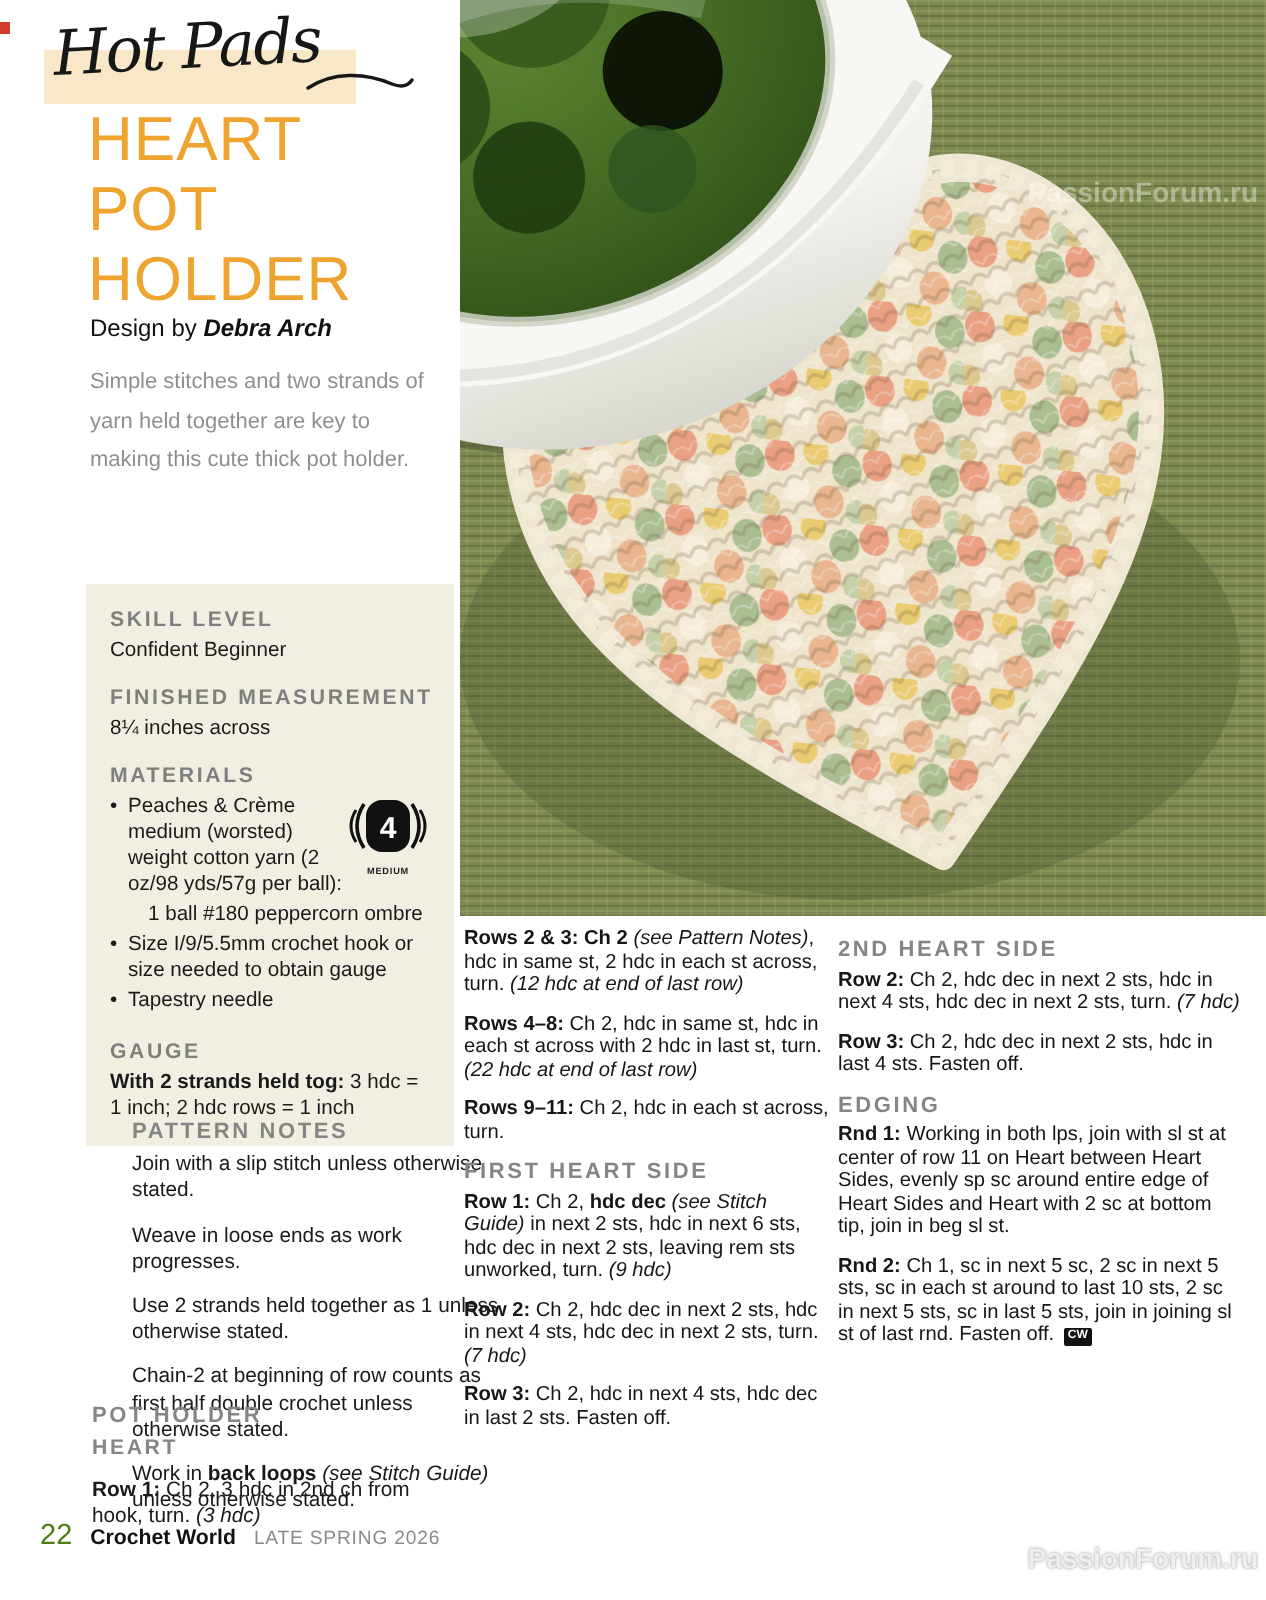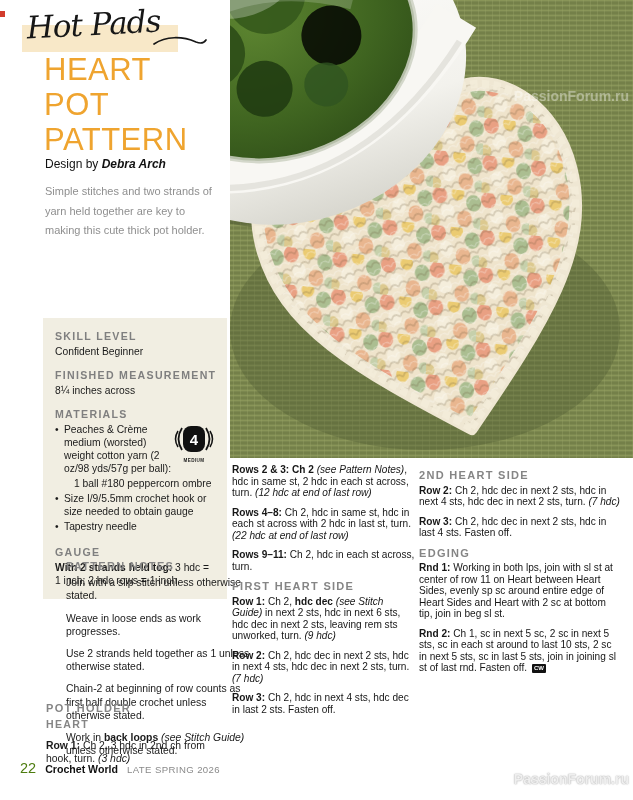"PATTERN" div { text: PATTERN -> HOLDER }
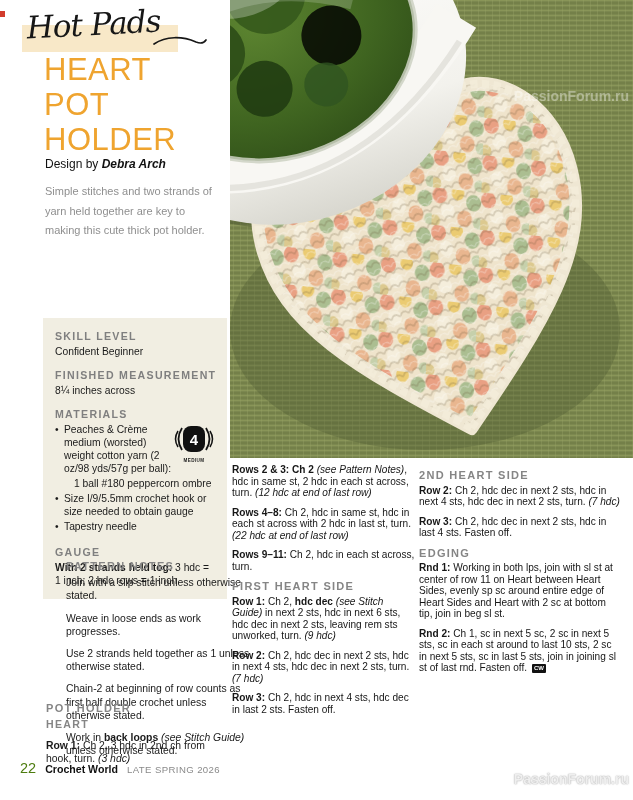"SKILL LEVEL" #specs-box { margin-top: 26px -> none }
